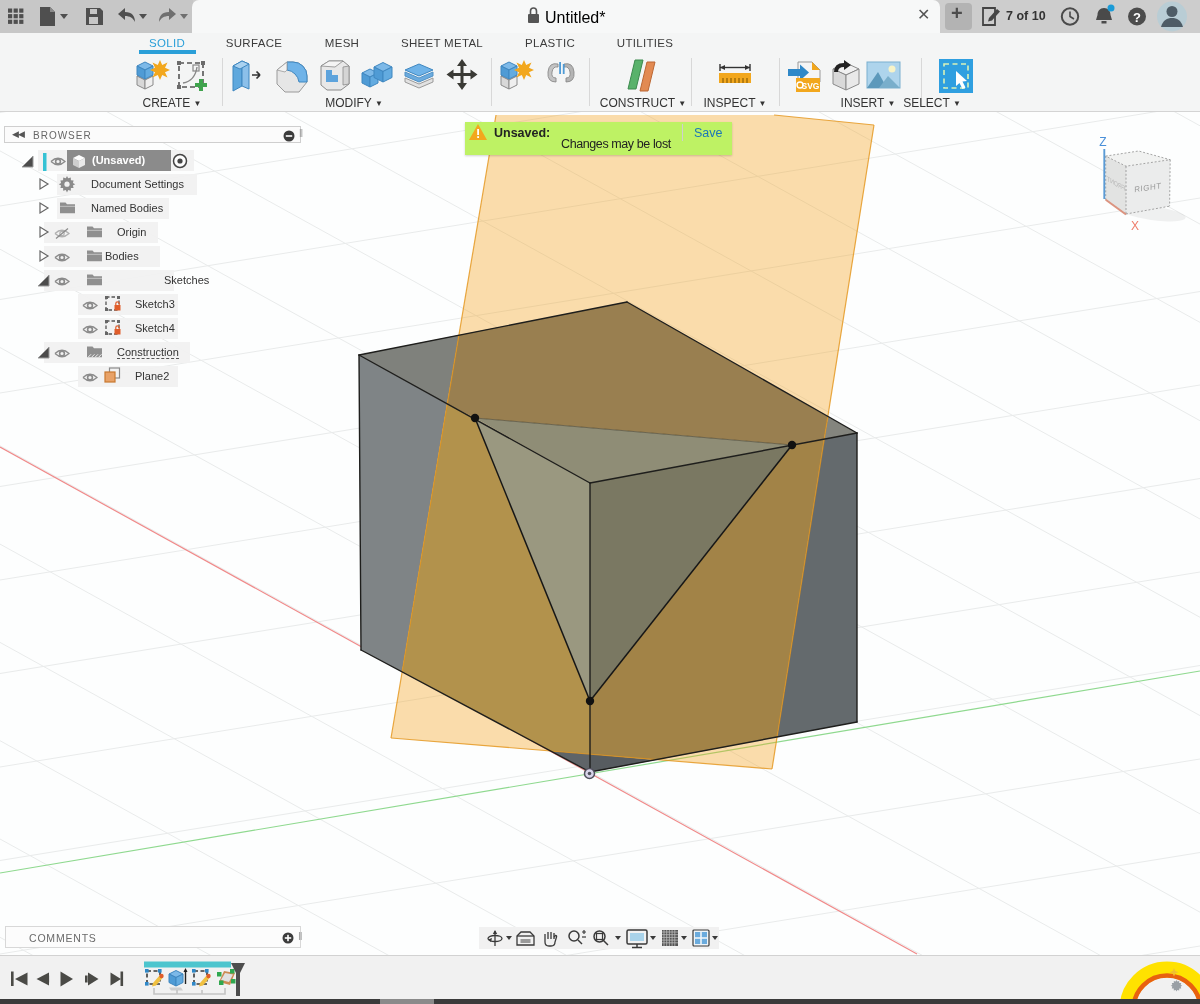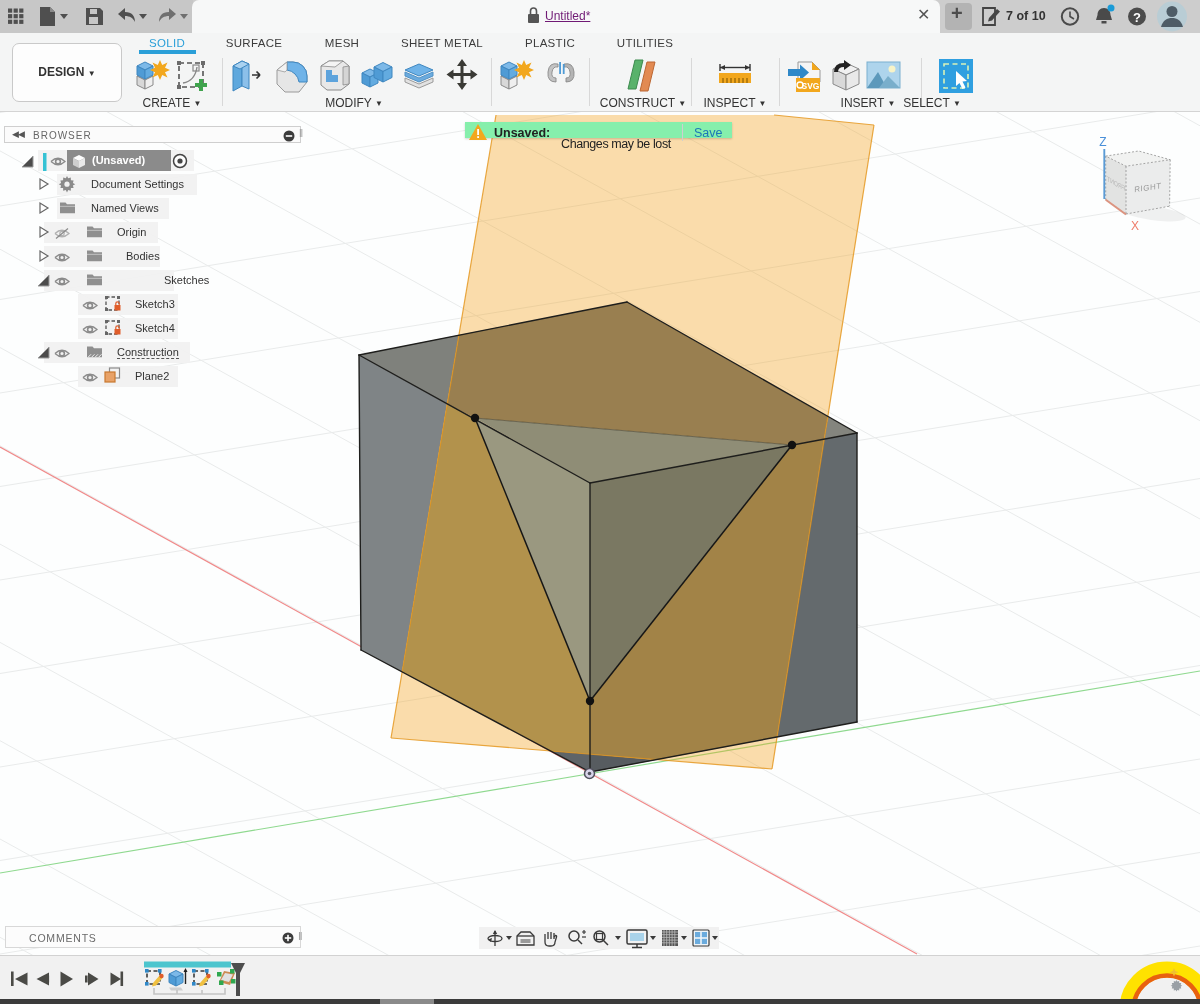"Untitled*" .tbtxt { color: #701a75 -> #000000; font-size: 12px -> 16px; text-decoration: underline -> none }
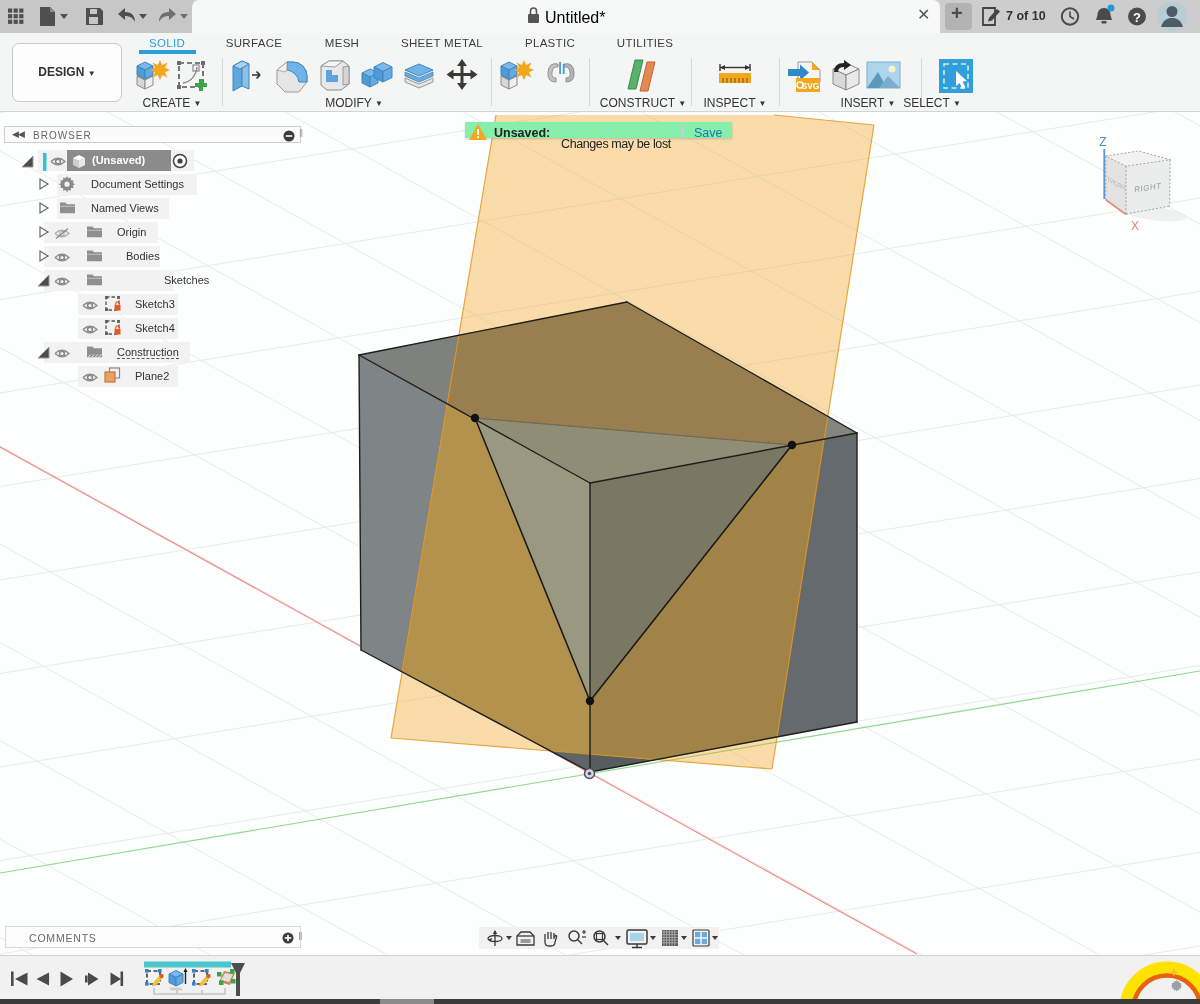"DESIGN ▼" div { html: <div>DESIGN <span>▼</span></div> -> none }
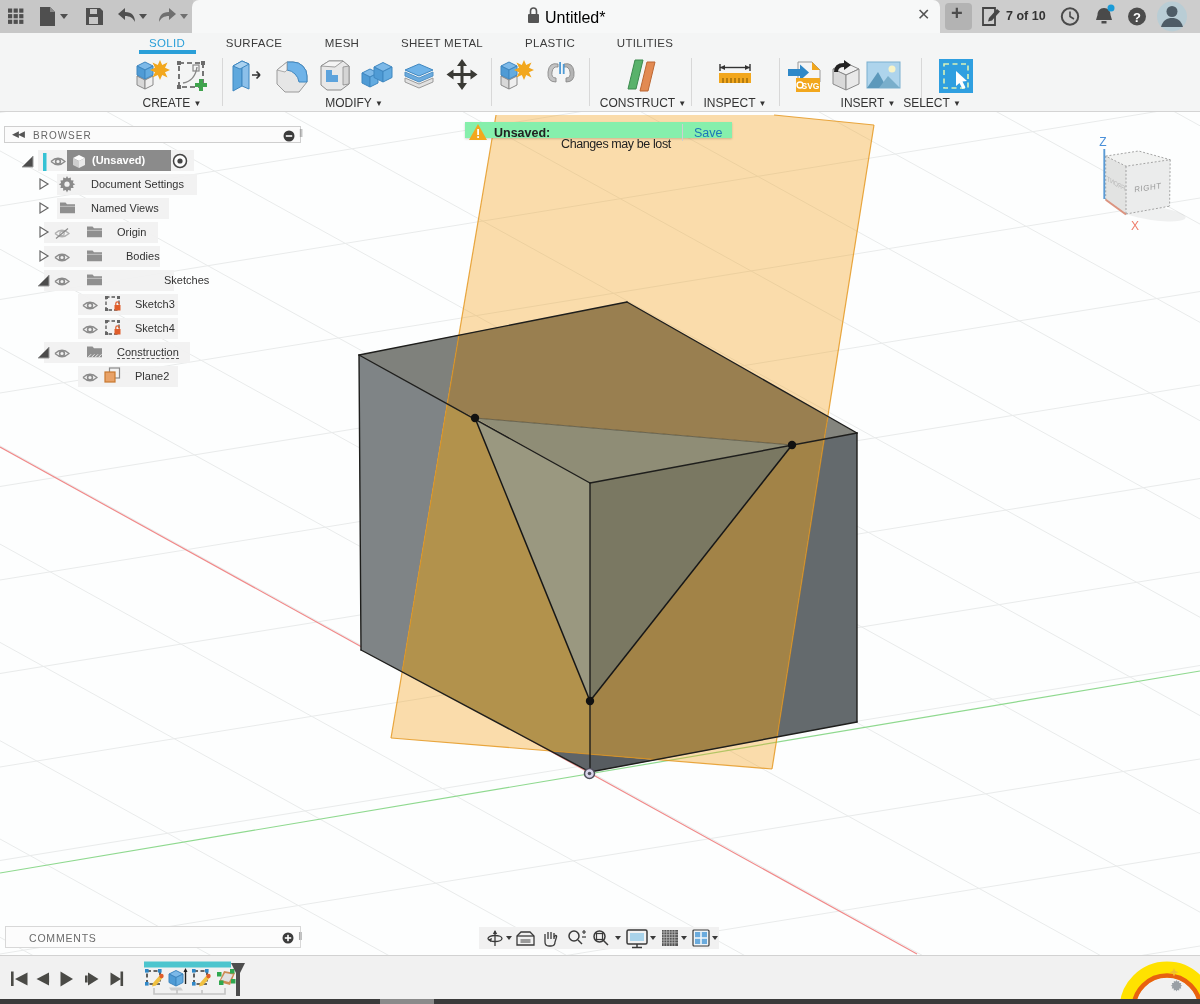"Unsaved:" div.abs { background: #86efac -> #bef264; height: 16px -> 33px }
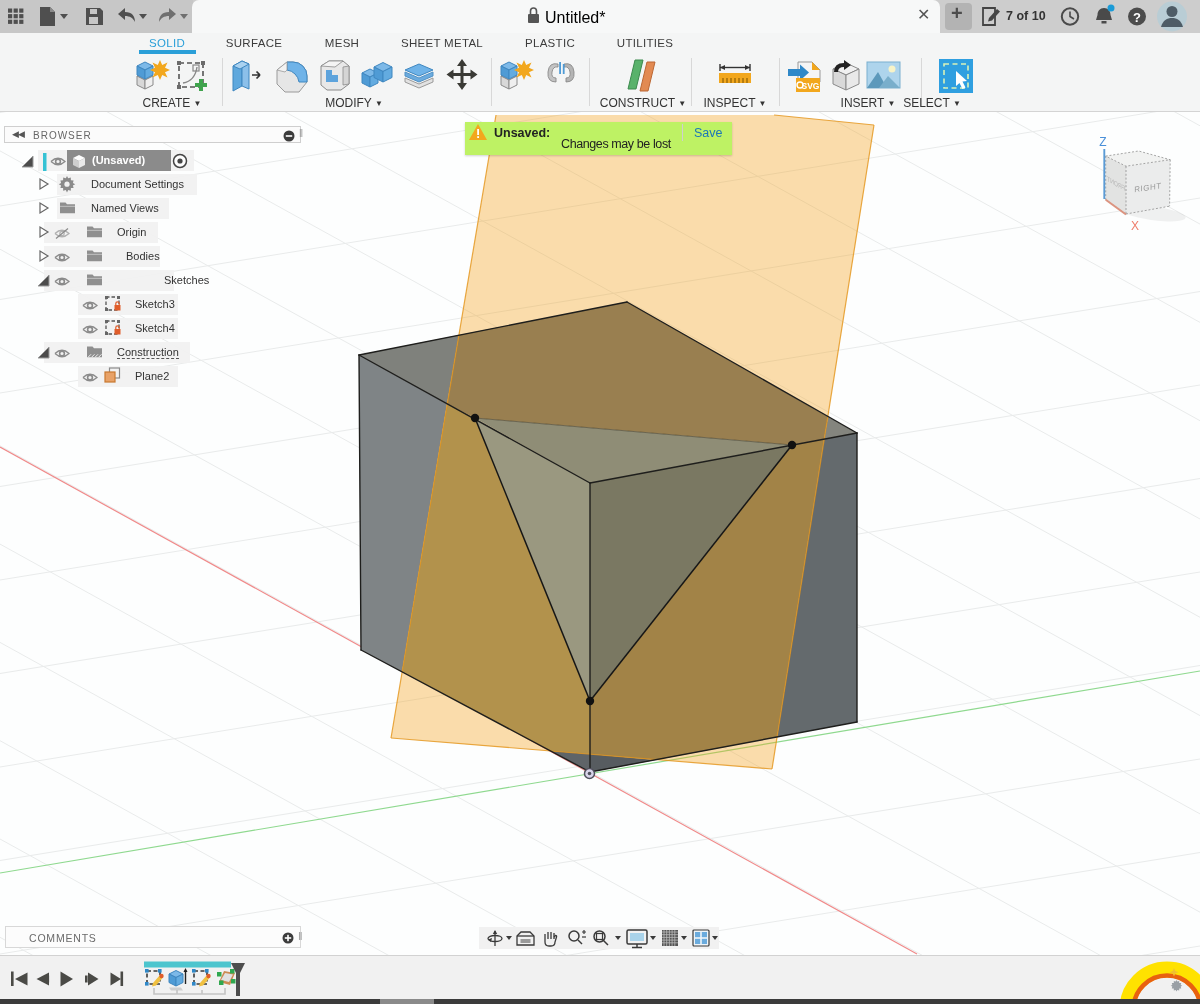"Named Views" span.btext { text: Views -> Bodies }
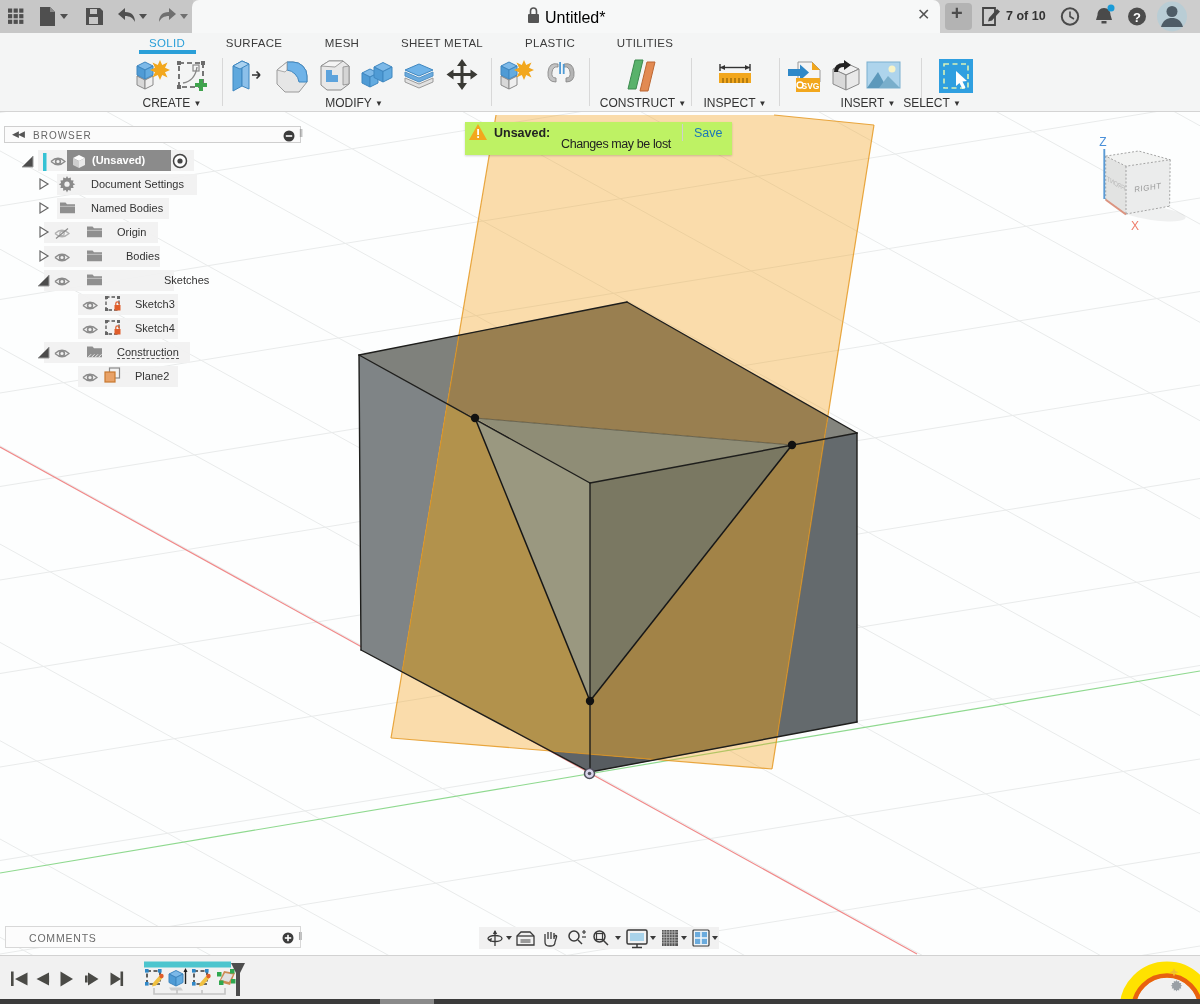"Bodies" span.btext { left: 126px -> 105px }
